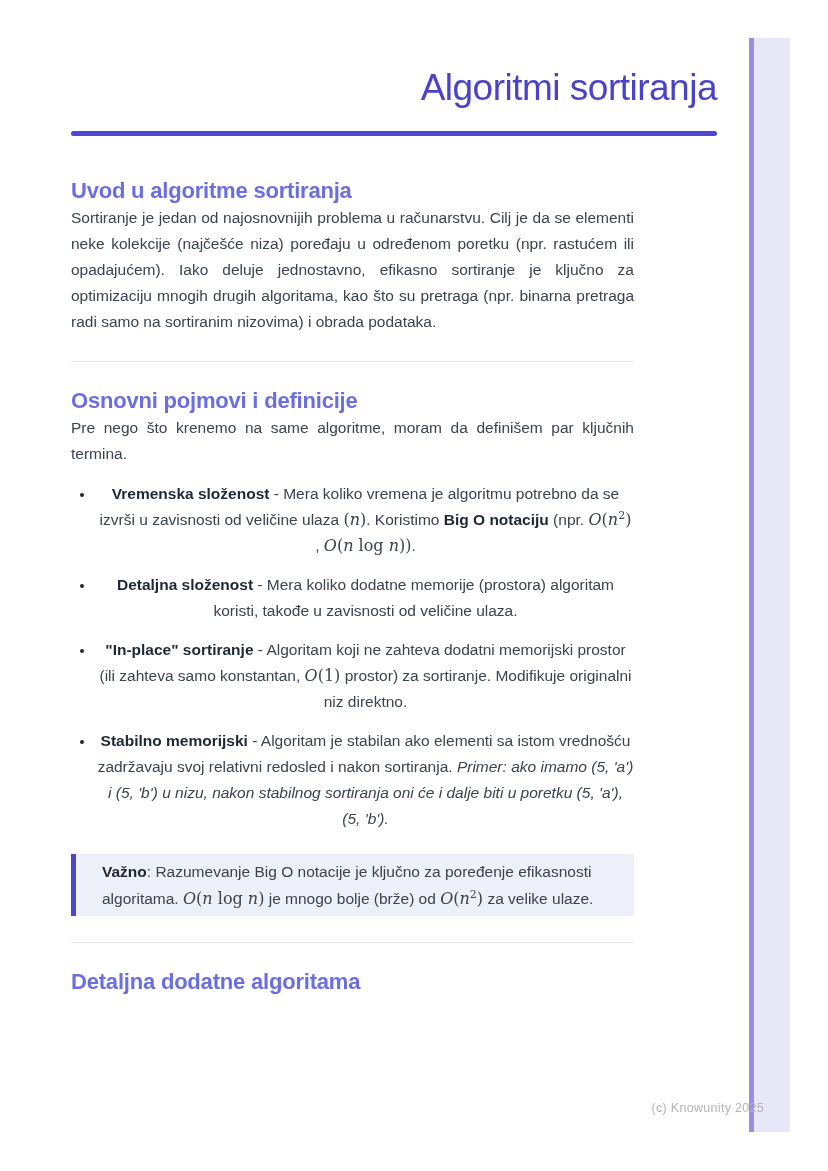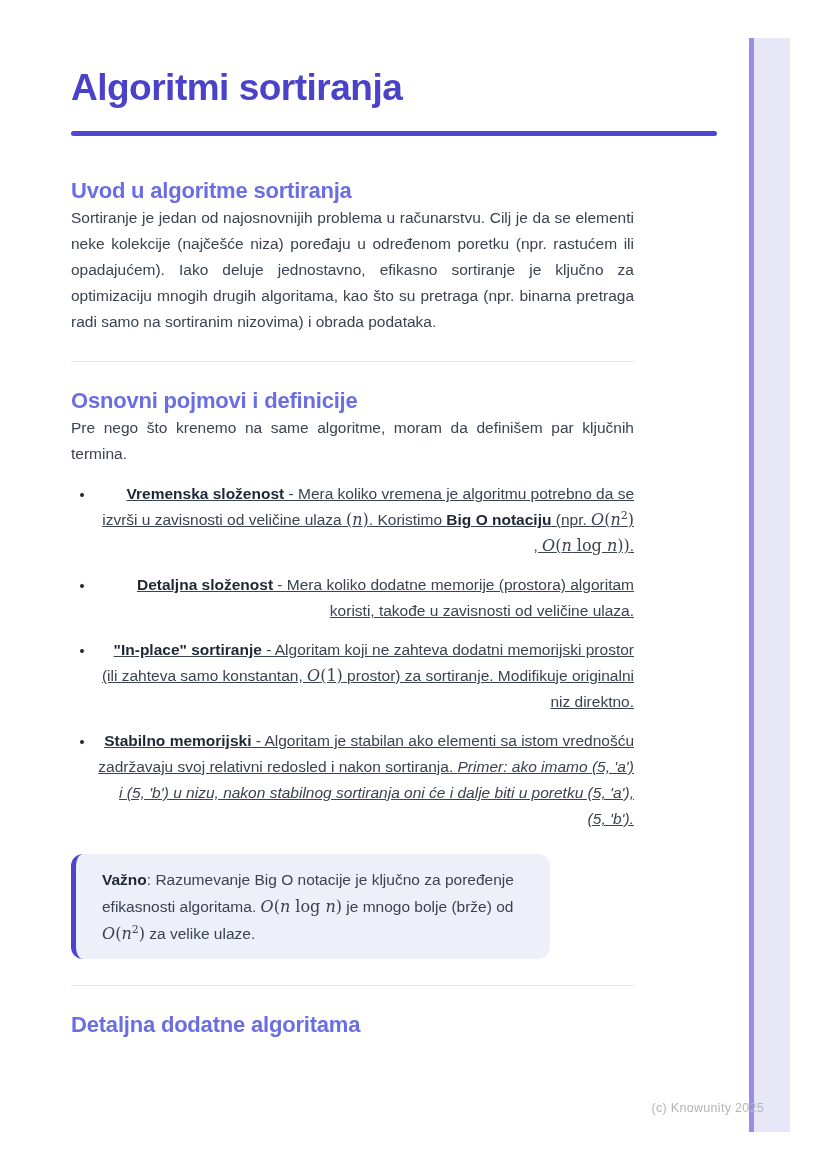"Algoritmi sortiranja" h1.page-title { font-weight: 700 -> 400; text-align: none -> right }
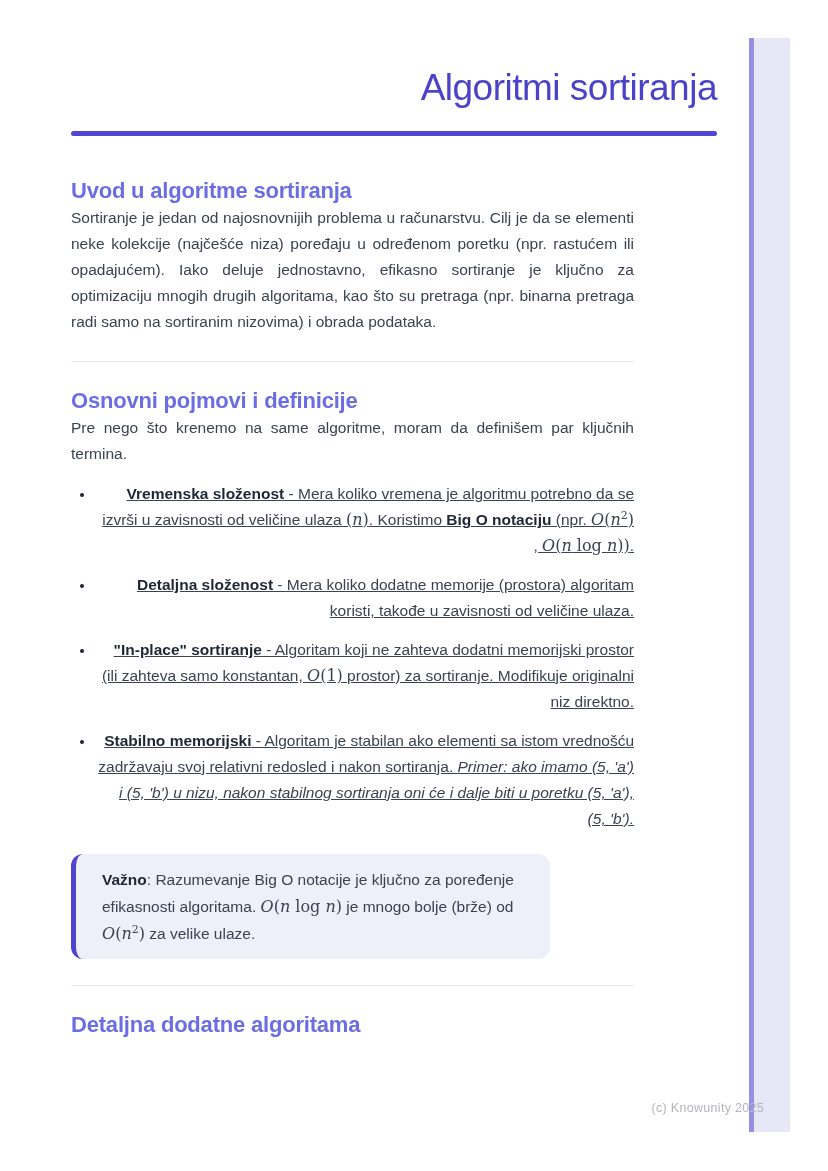"Vremenska složenost - Mera koliko" ul.concepts li { text-align: right -> center; text-decoration: underline -> none }
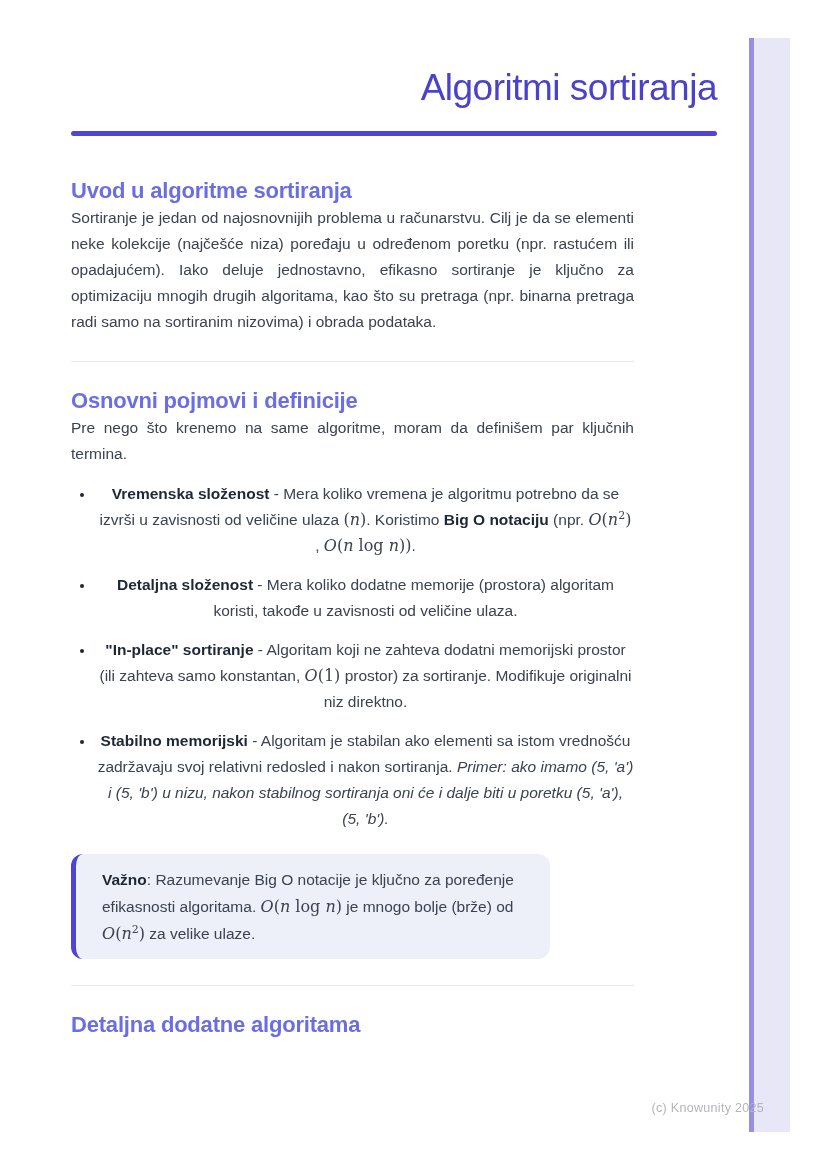"Važno: Razumevanje Big O notacije" .callout { border-radius: 12px -> 0; padding: 12px 26px -> 4px 26px; width: 479px -> 563px }
